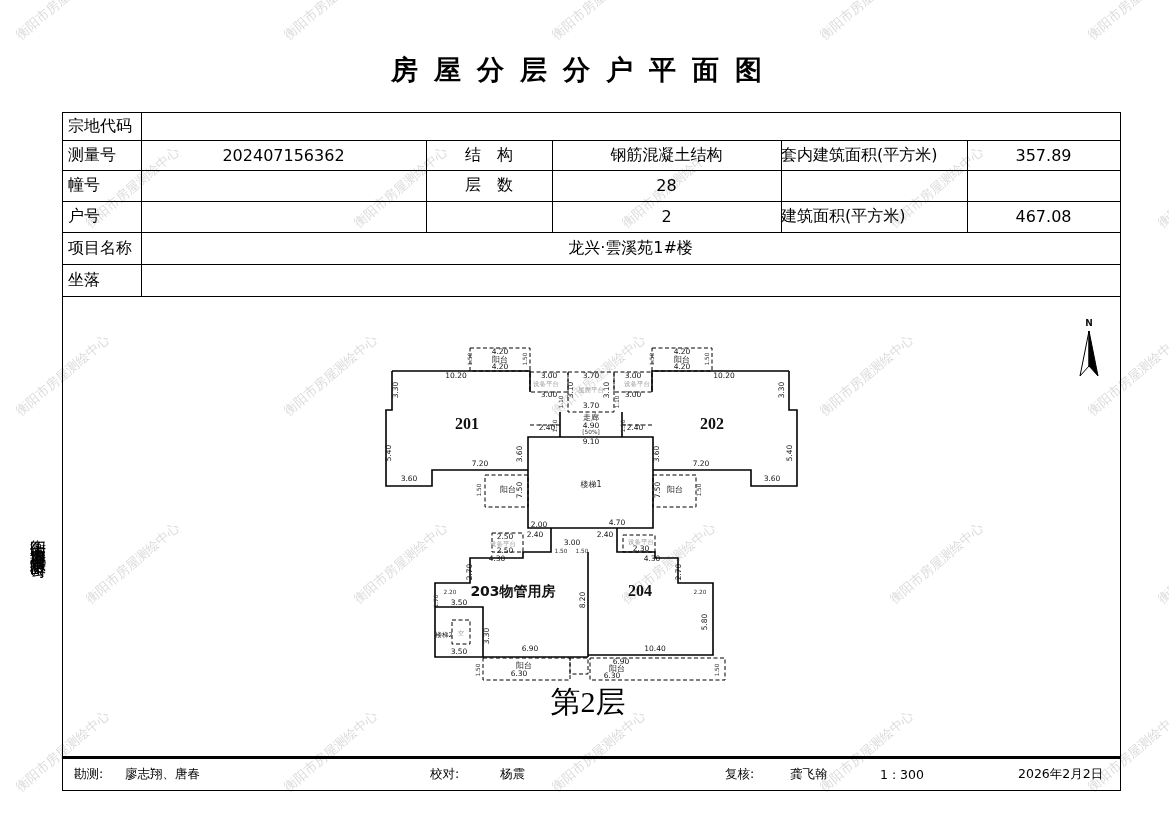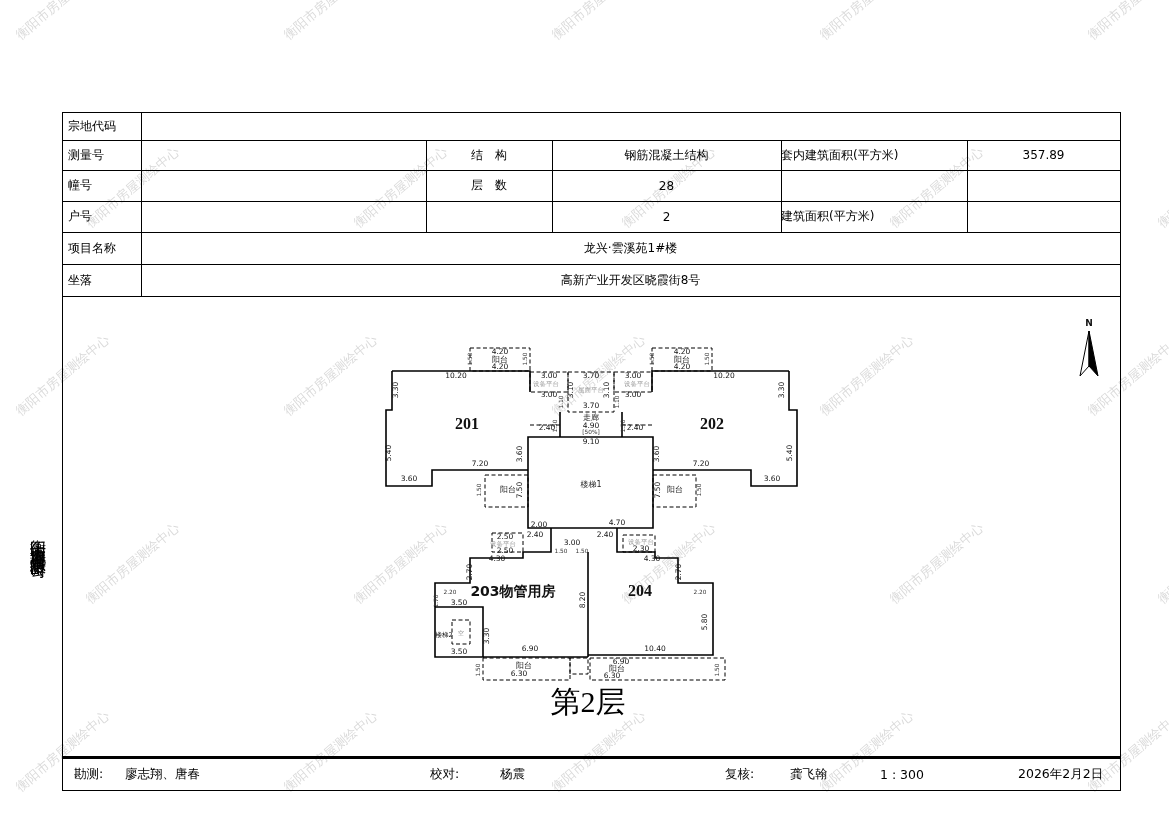"房屋分层分户平面图" div.title { html: none -> <div>房屋分层分户平面图</div> }
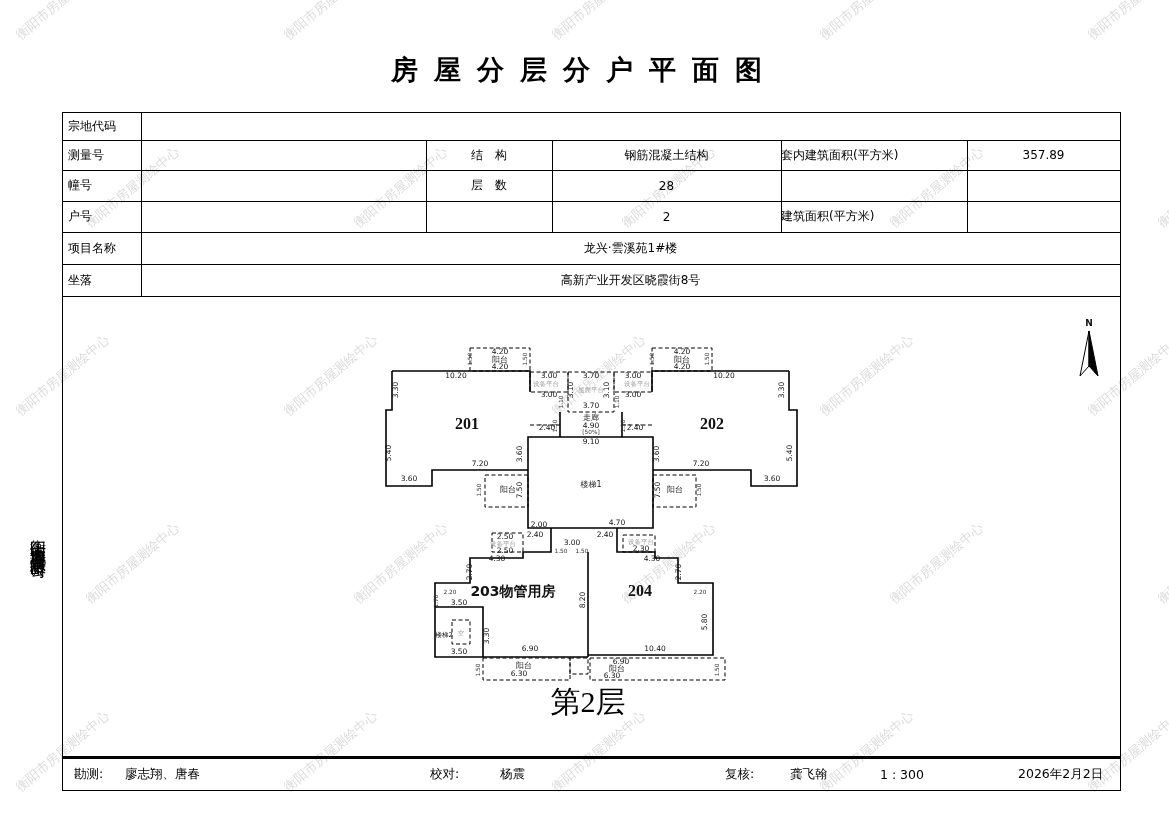"宗地代码" .cell { font-size: 12px -> 16px }
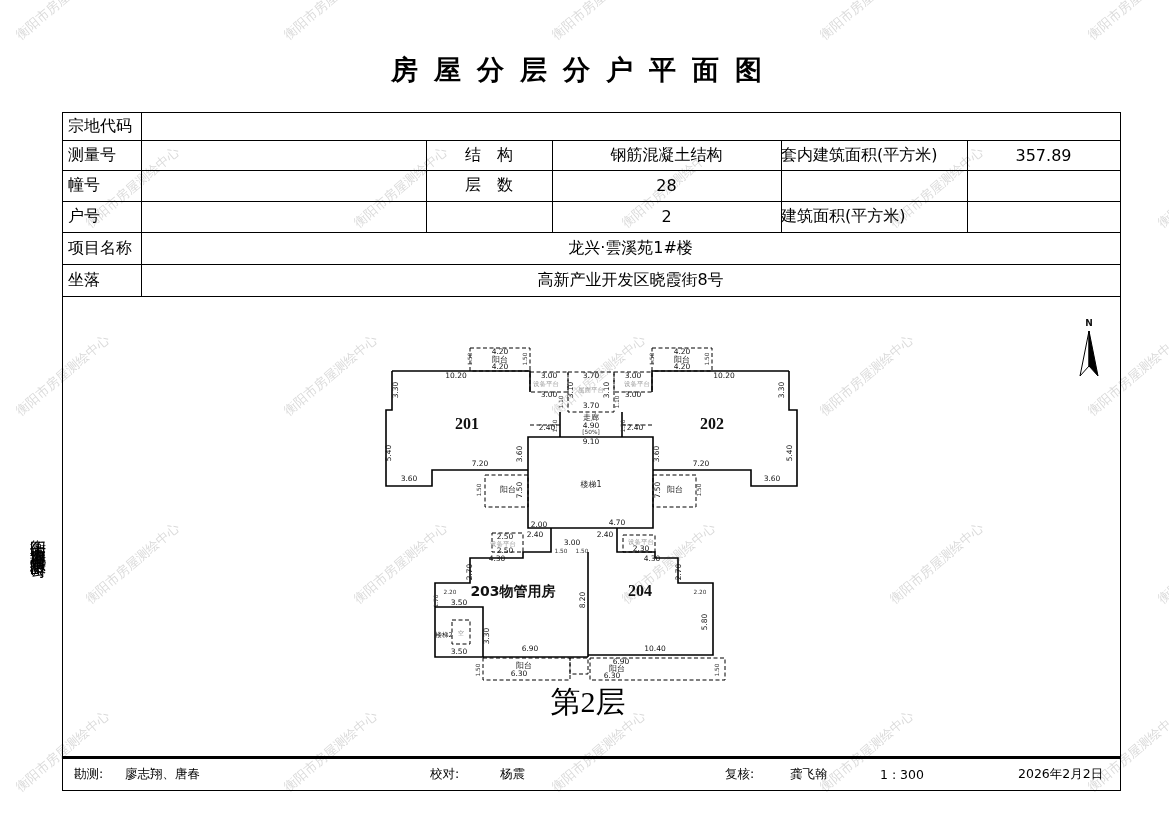"202407156362" div.cell { html: none -> <div>202407156362</div> }
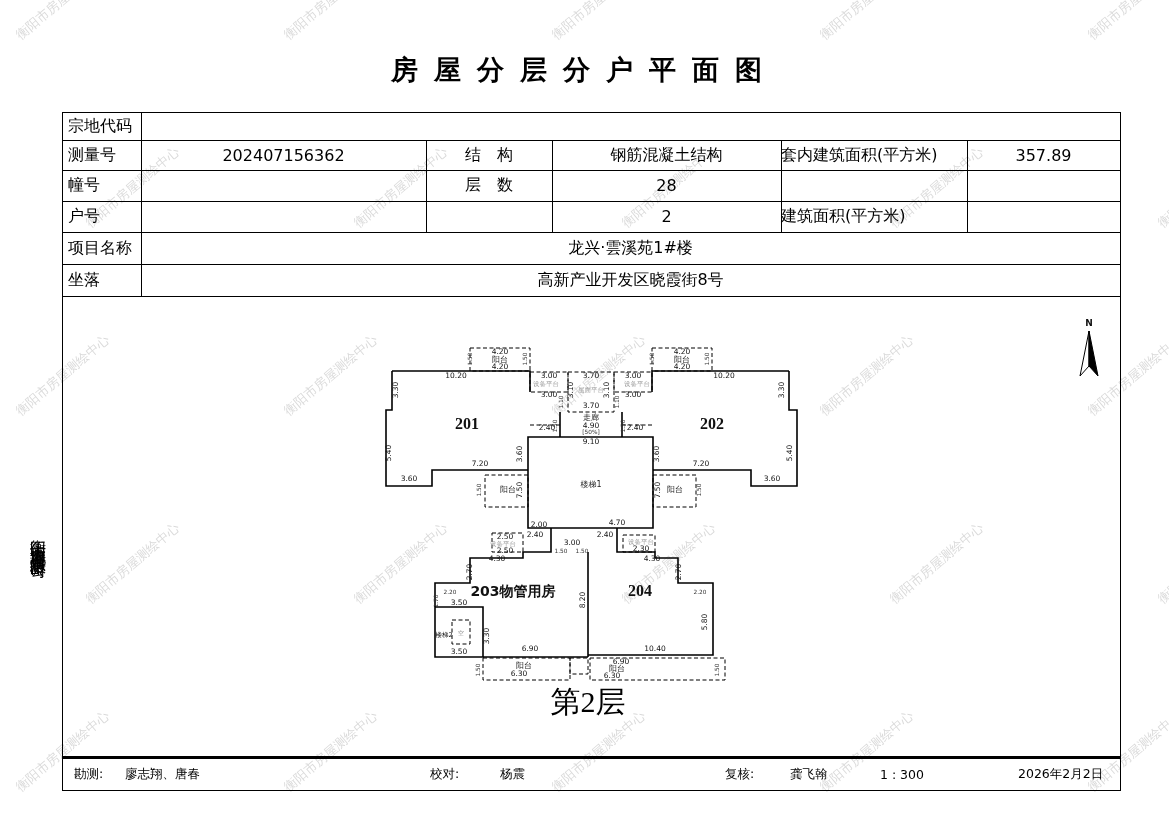"467.08" div.cell { html: none -> <div>467.08</div> }
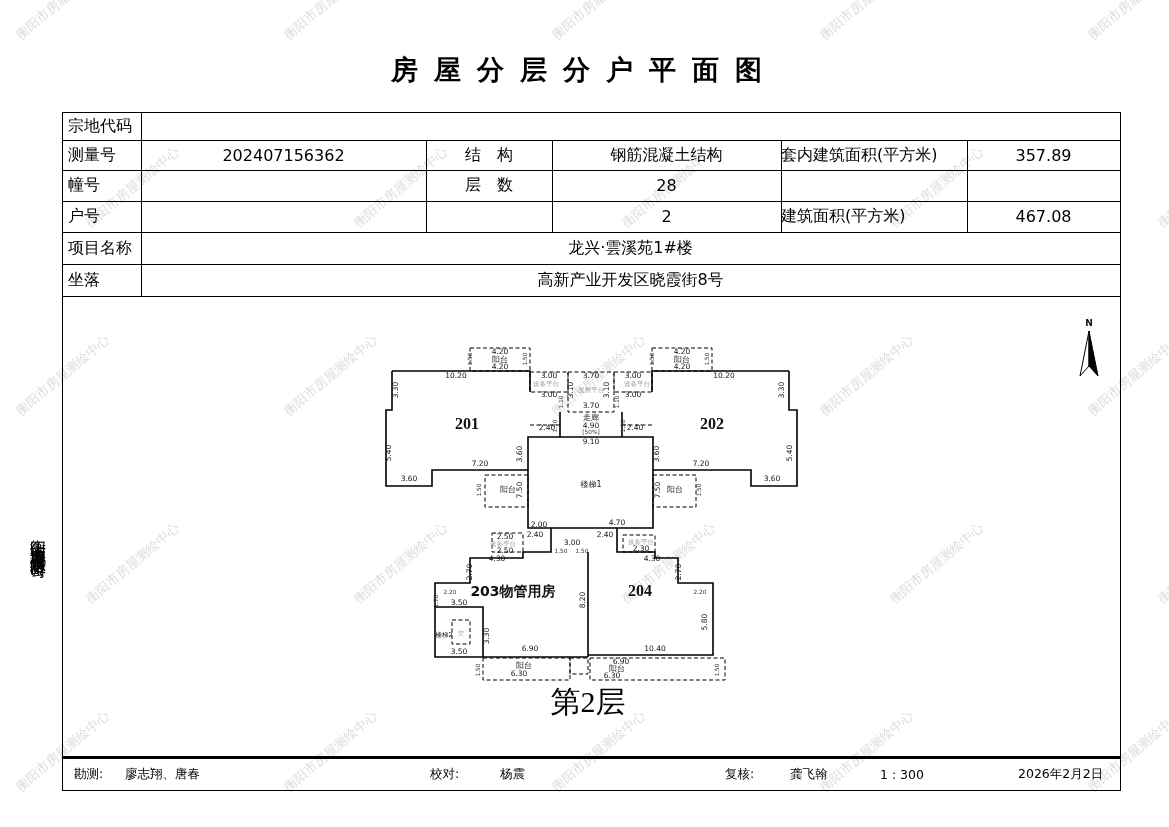"高新产业开发区晓霞街8号" div.cell { html: <div>高新产业开发区晓霞街8号</div> -> none }
